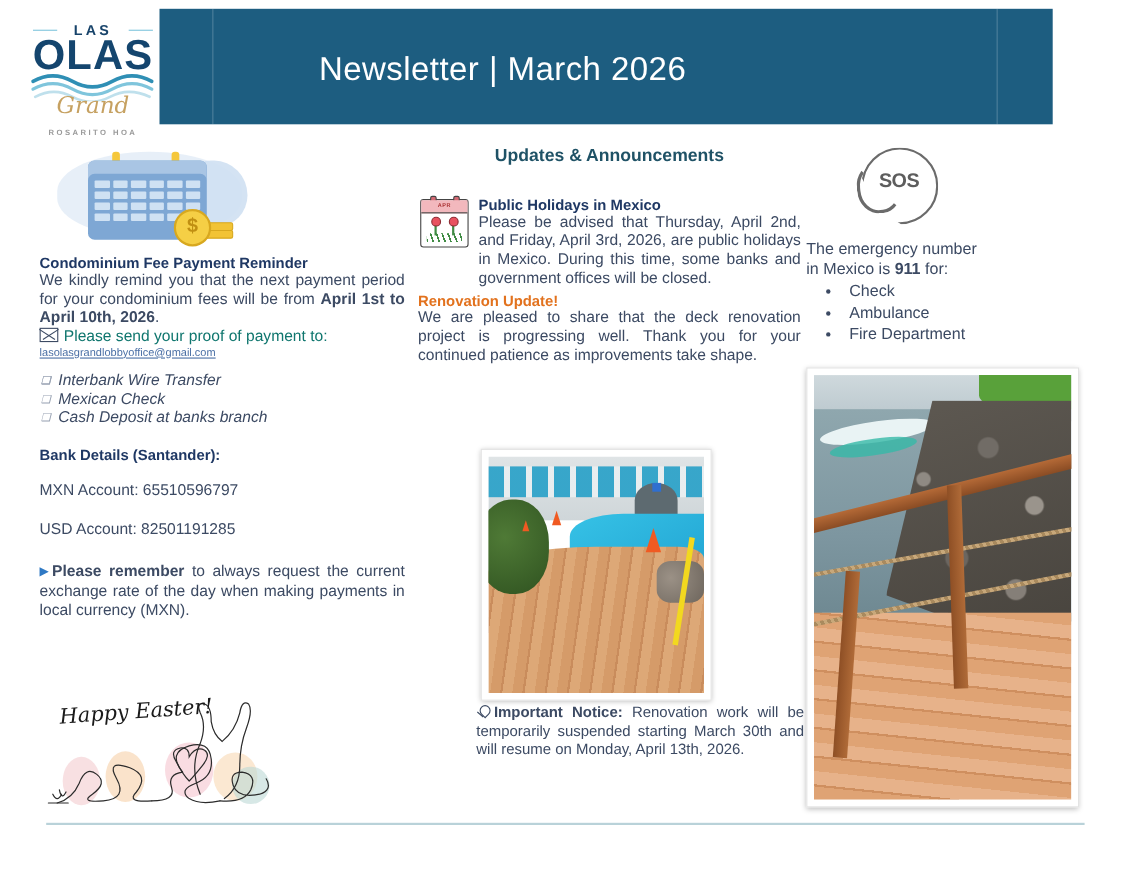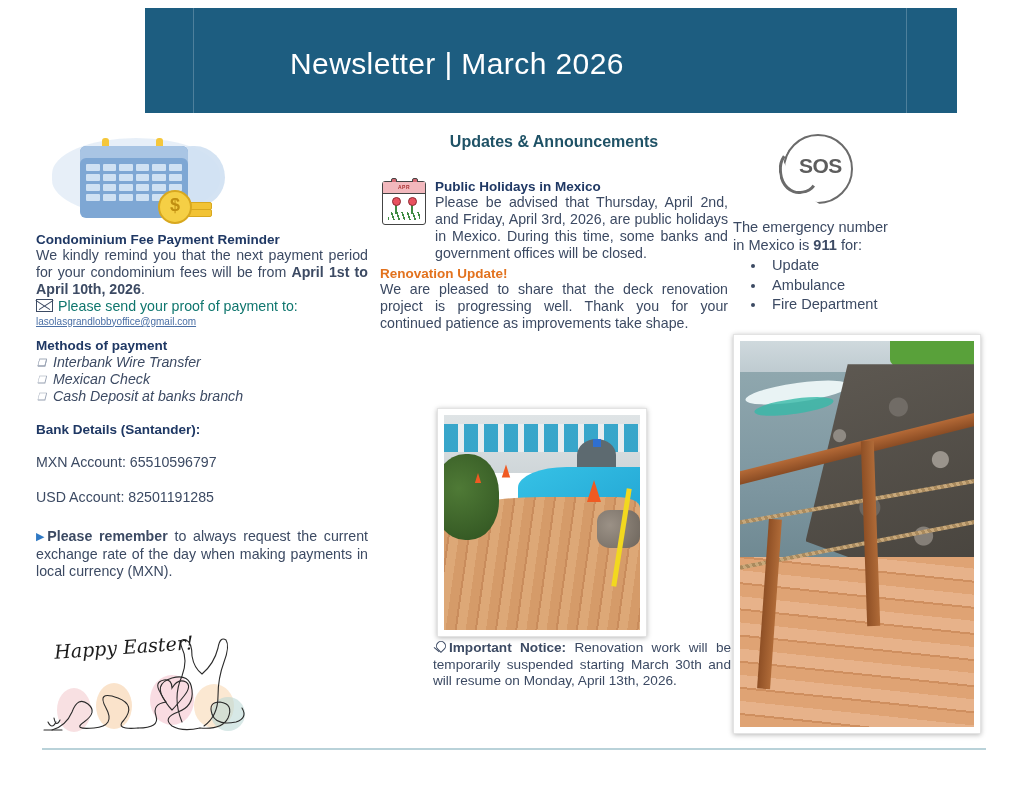"LAS" div.logo { html: none -> <div> <div></div> <div></div> <div>LAS</div> <div>OLAS</div> <svg> <path></path> <path></path> <path></path> </svg> <div>Grand</div> <div>ROSARITO HOA</div> </div> }
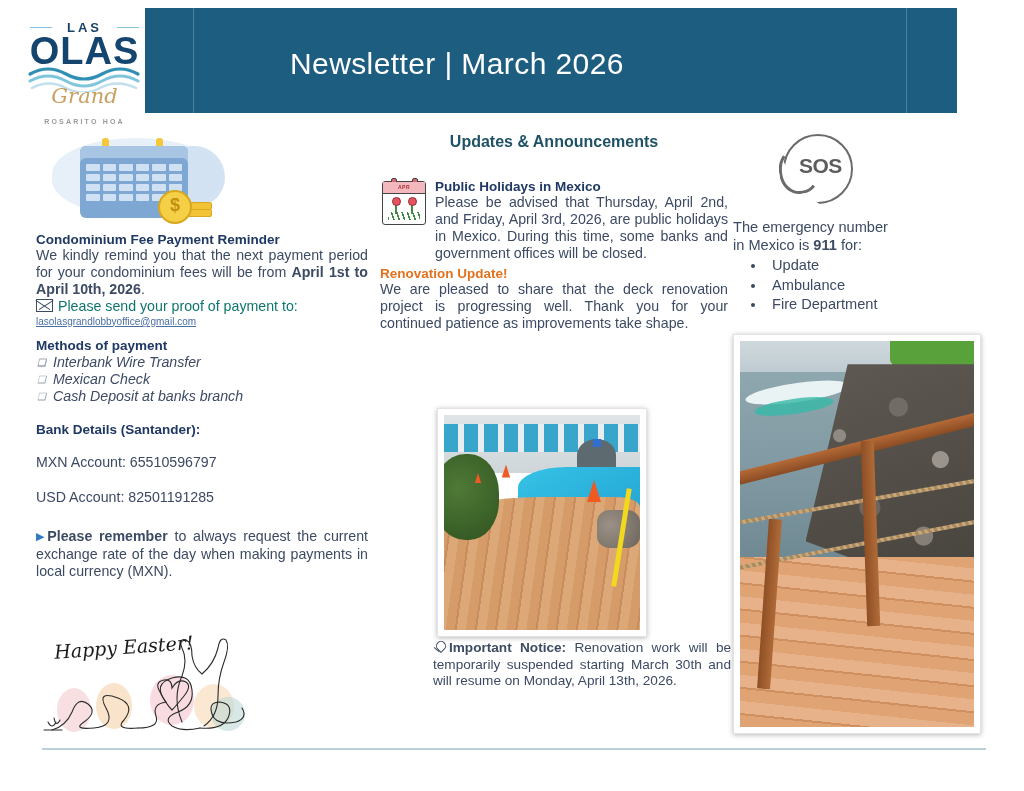"SOS" .sos-text { font-size: 21px -> 18px }
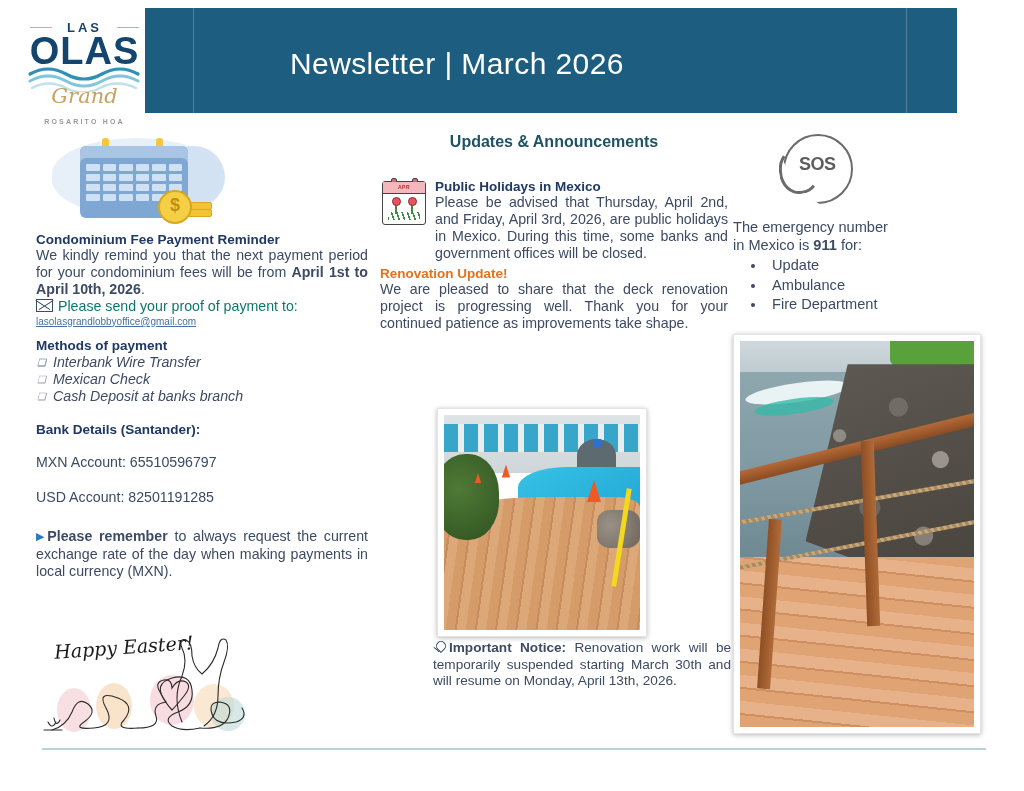"Update" li { text: Update -> Check }
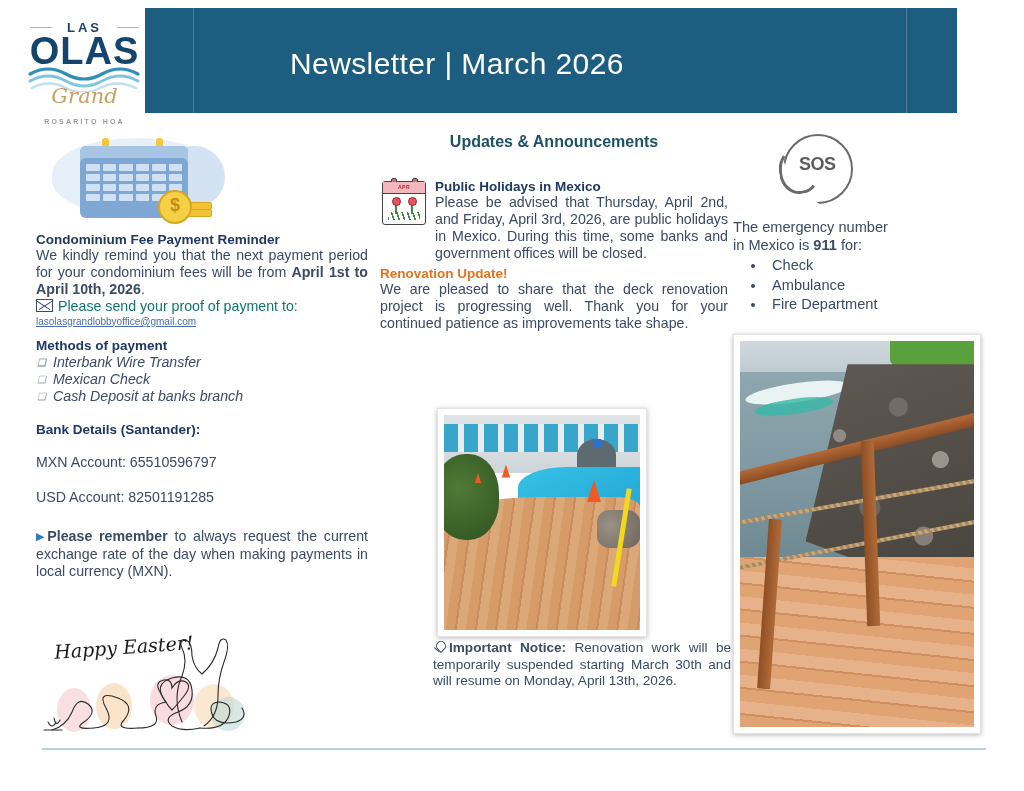"Methods of payment" div.h-bold { html: <div>Methods of payment</div> -> none }
